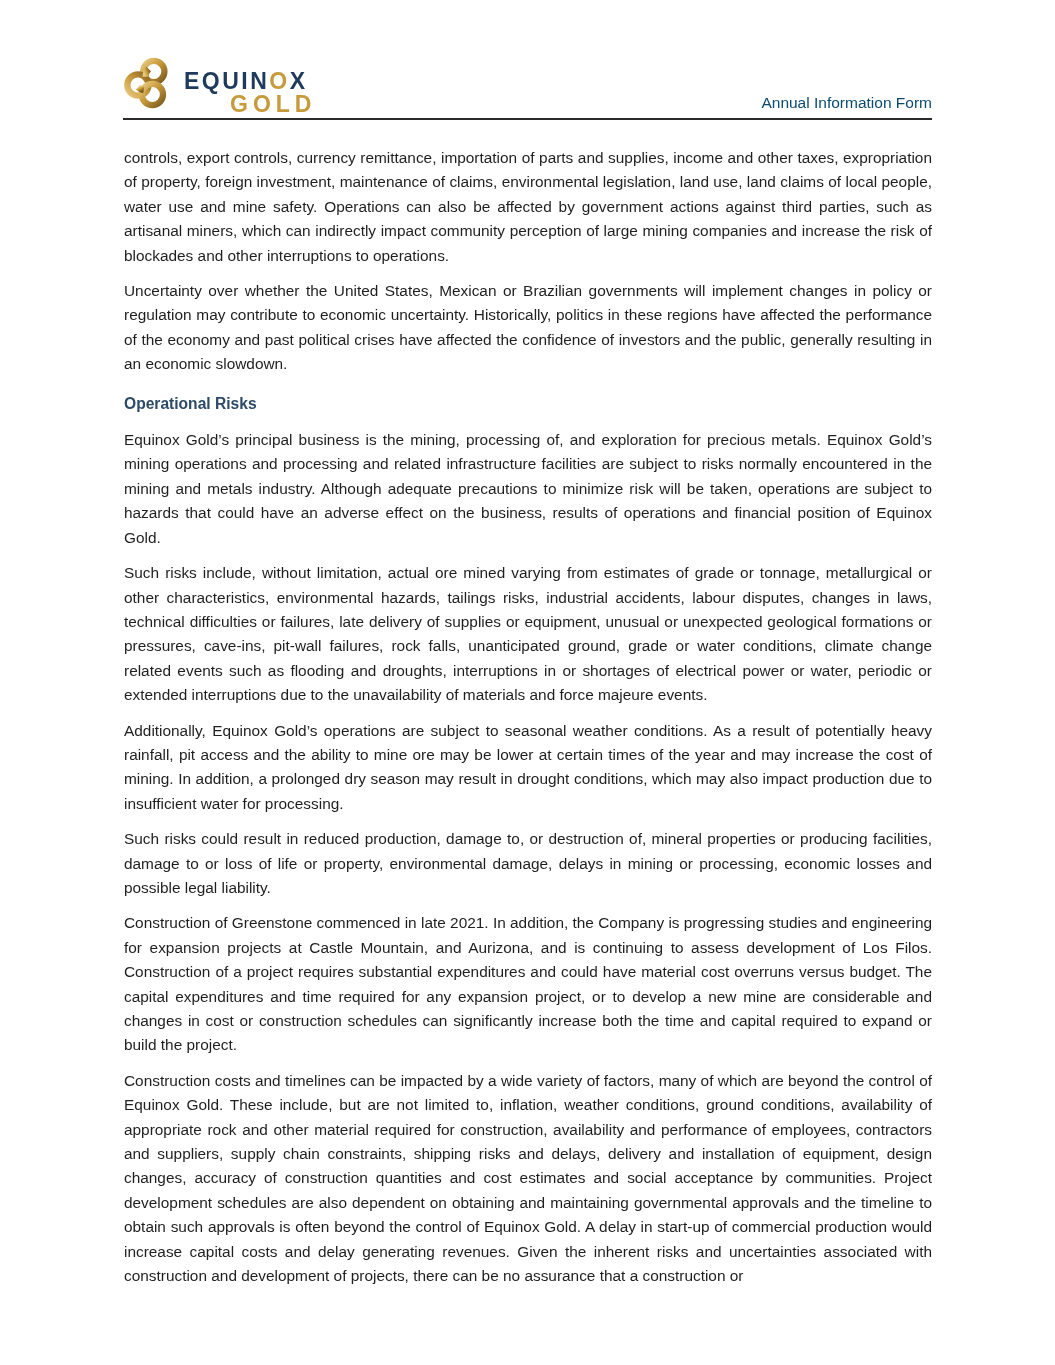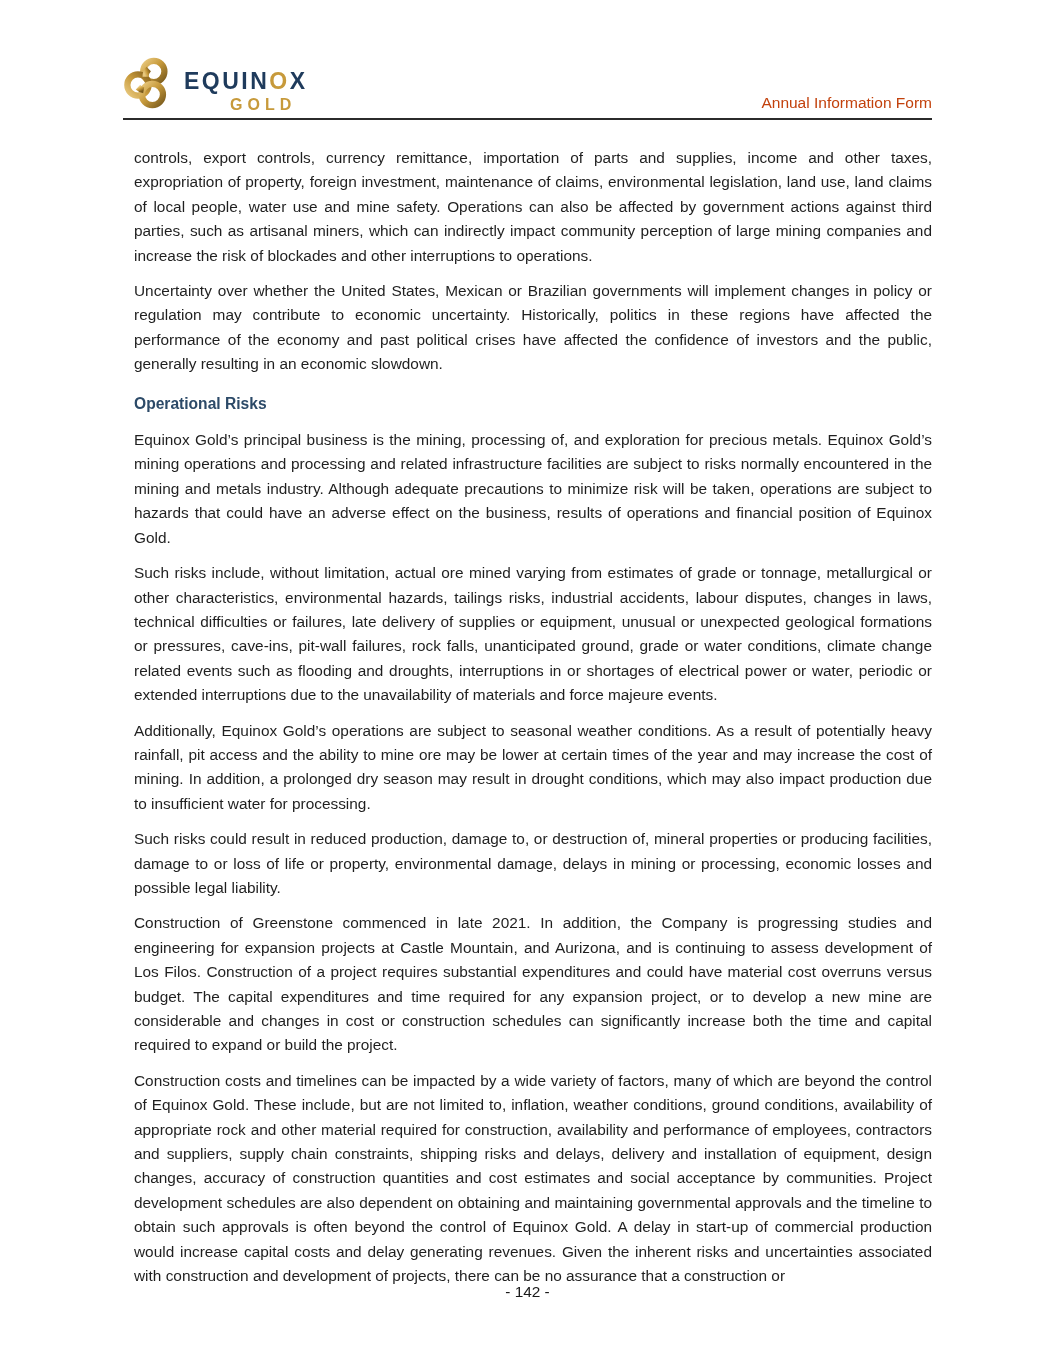"GOLD" .brand-line2 { font-size: 16px -> 23px }
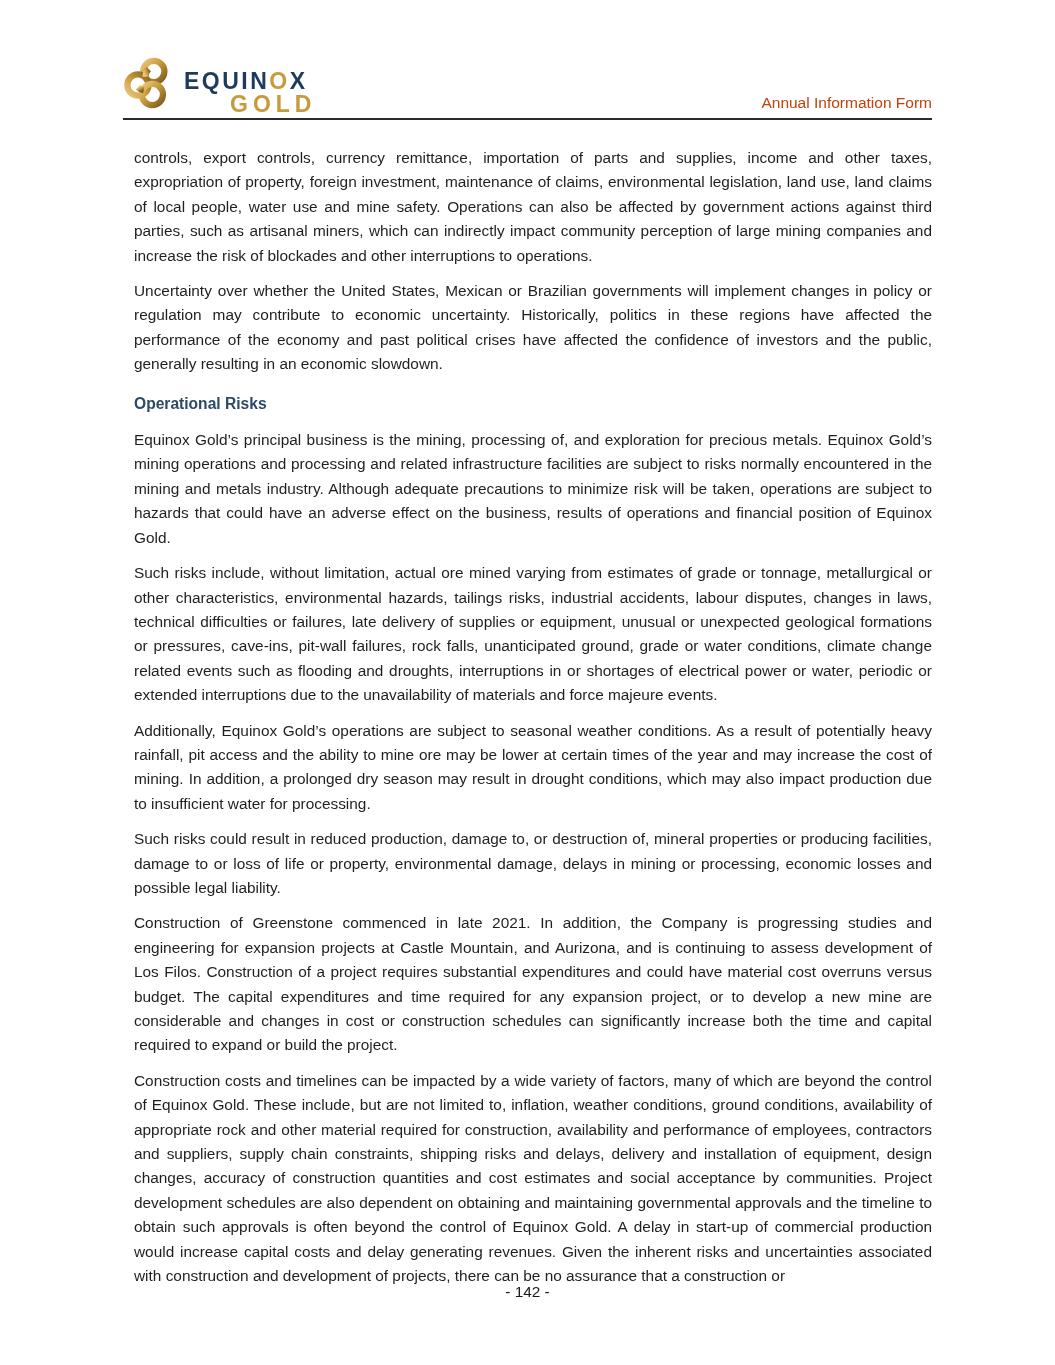"Annual Information Form" .doc-title { color: #c2410c -> #0c4a6e }
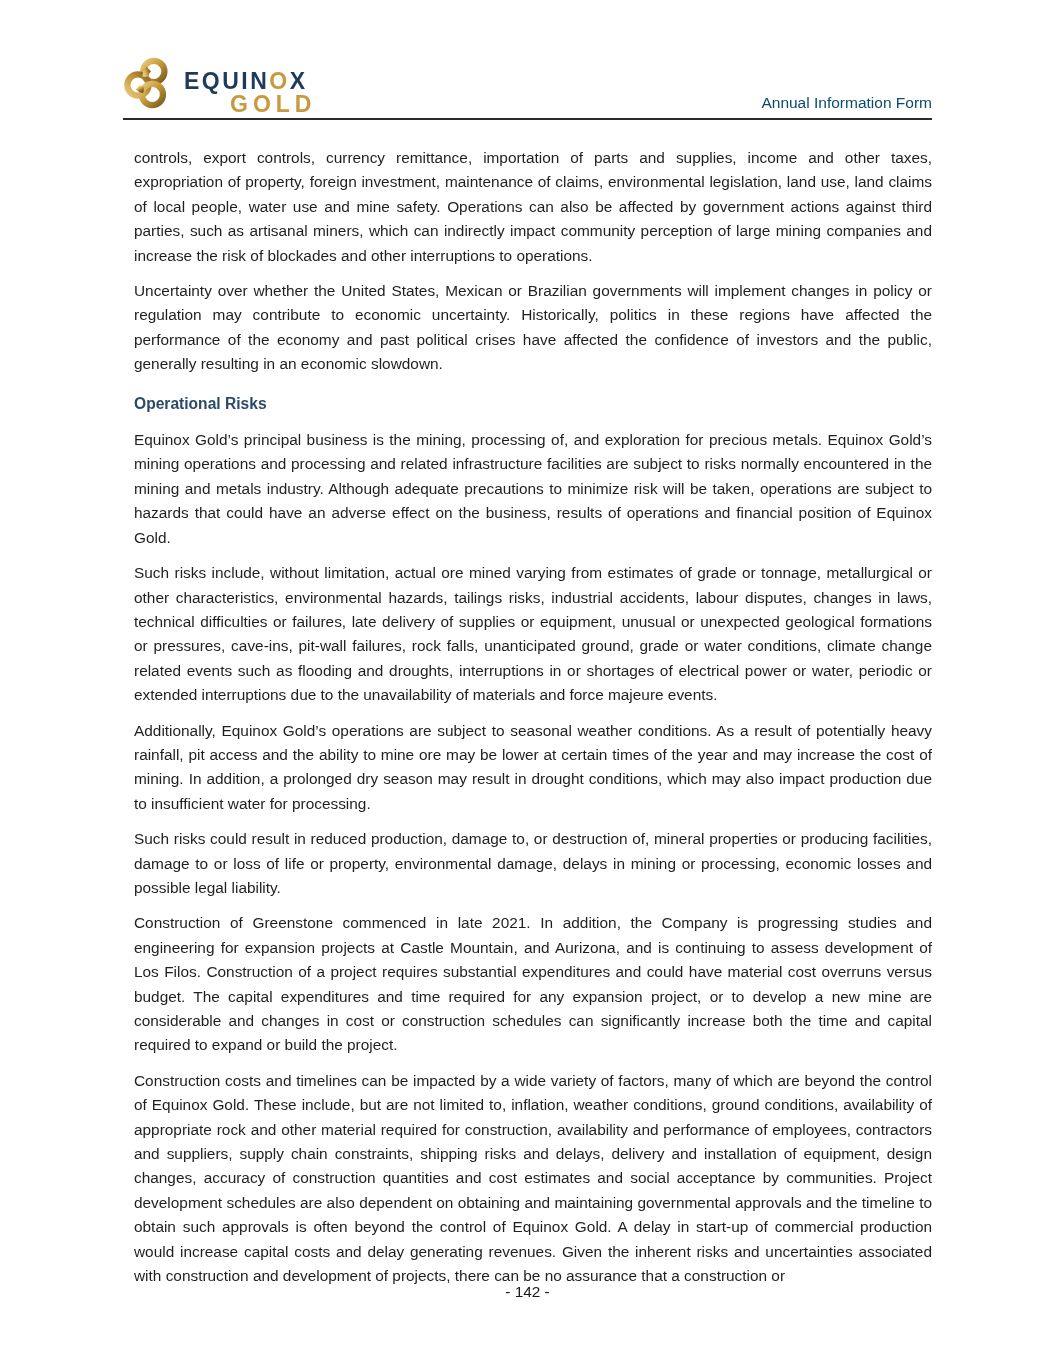"controls, export controls, currency" .content { left: 134px -> 124px }
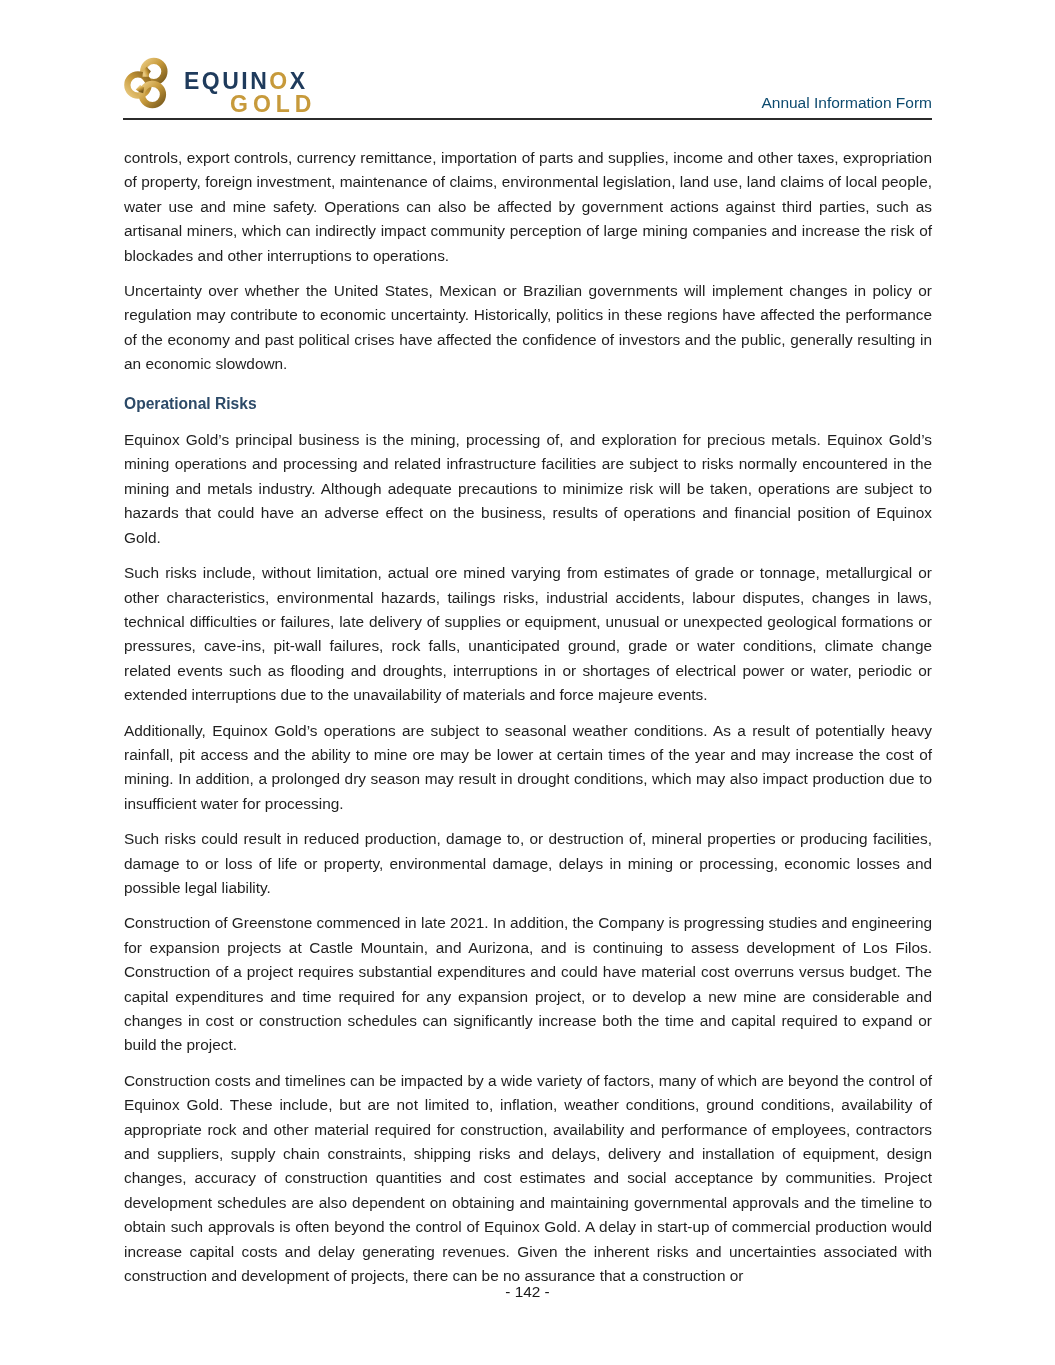"- 142 -" footer.page-number { html: <footer>- 142 -</footer> -> none }
